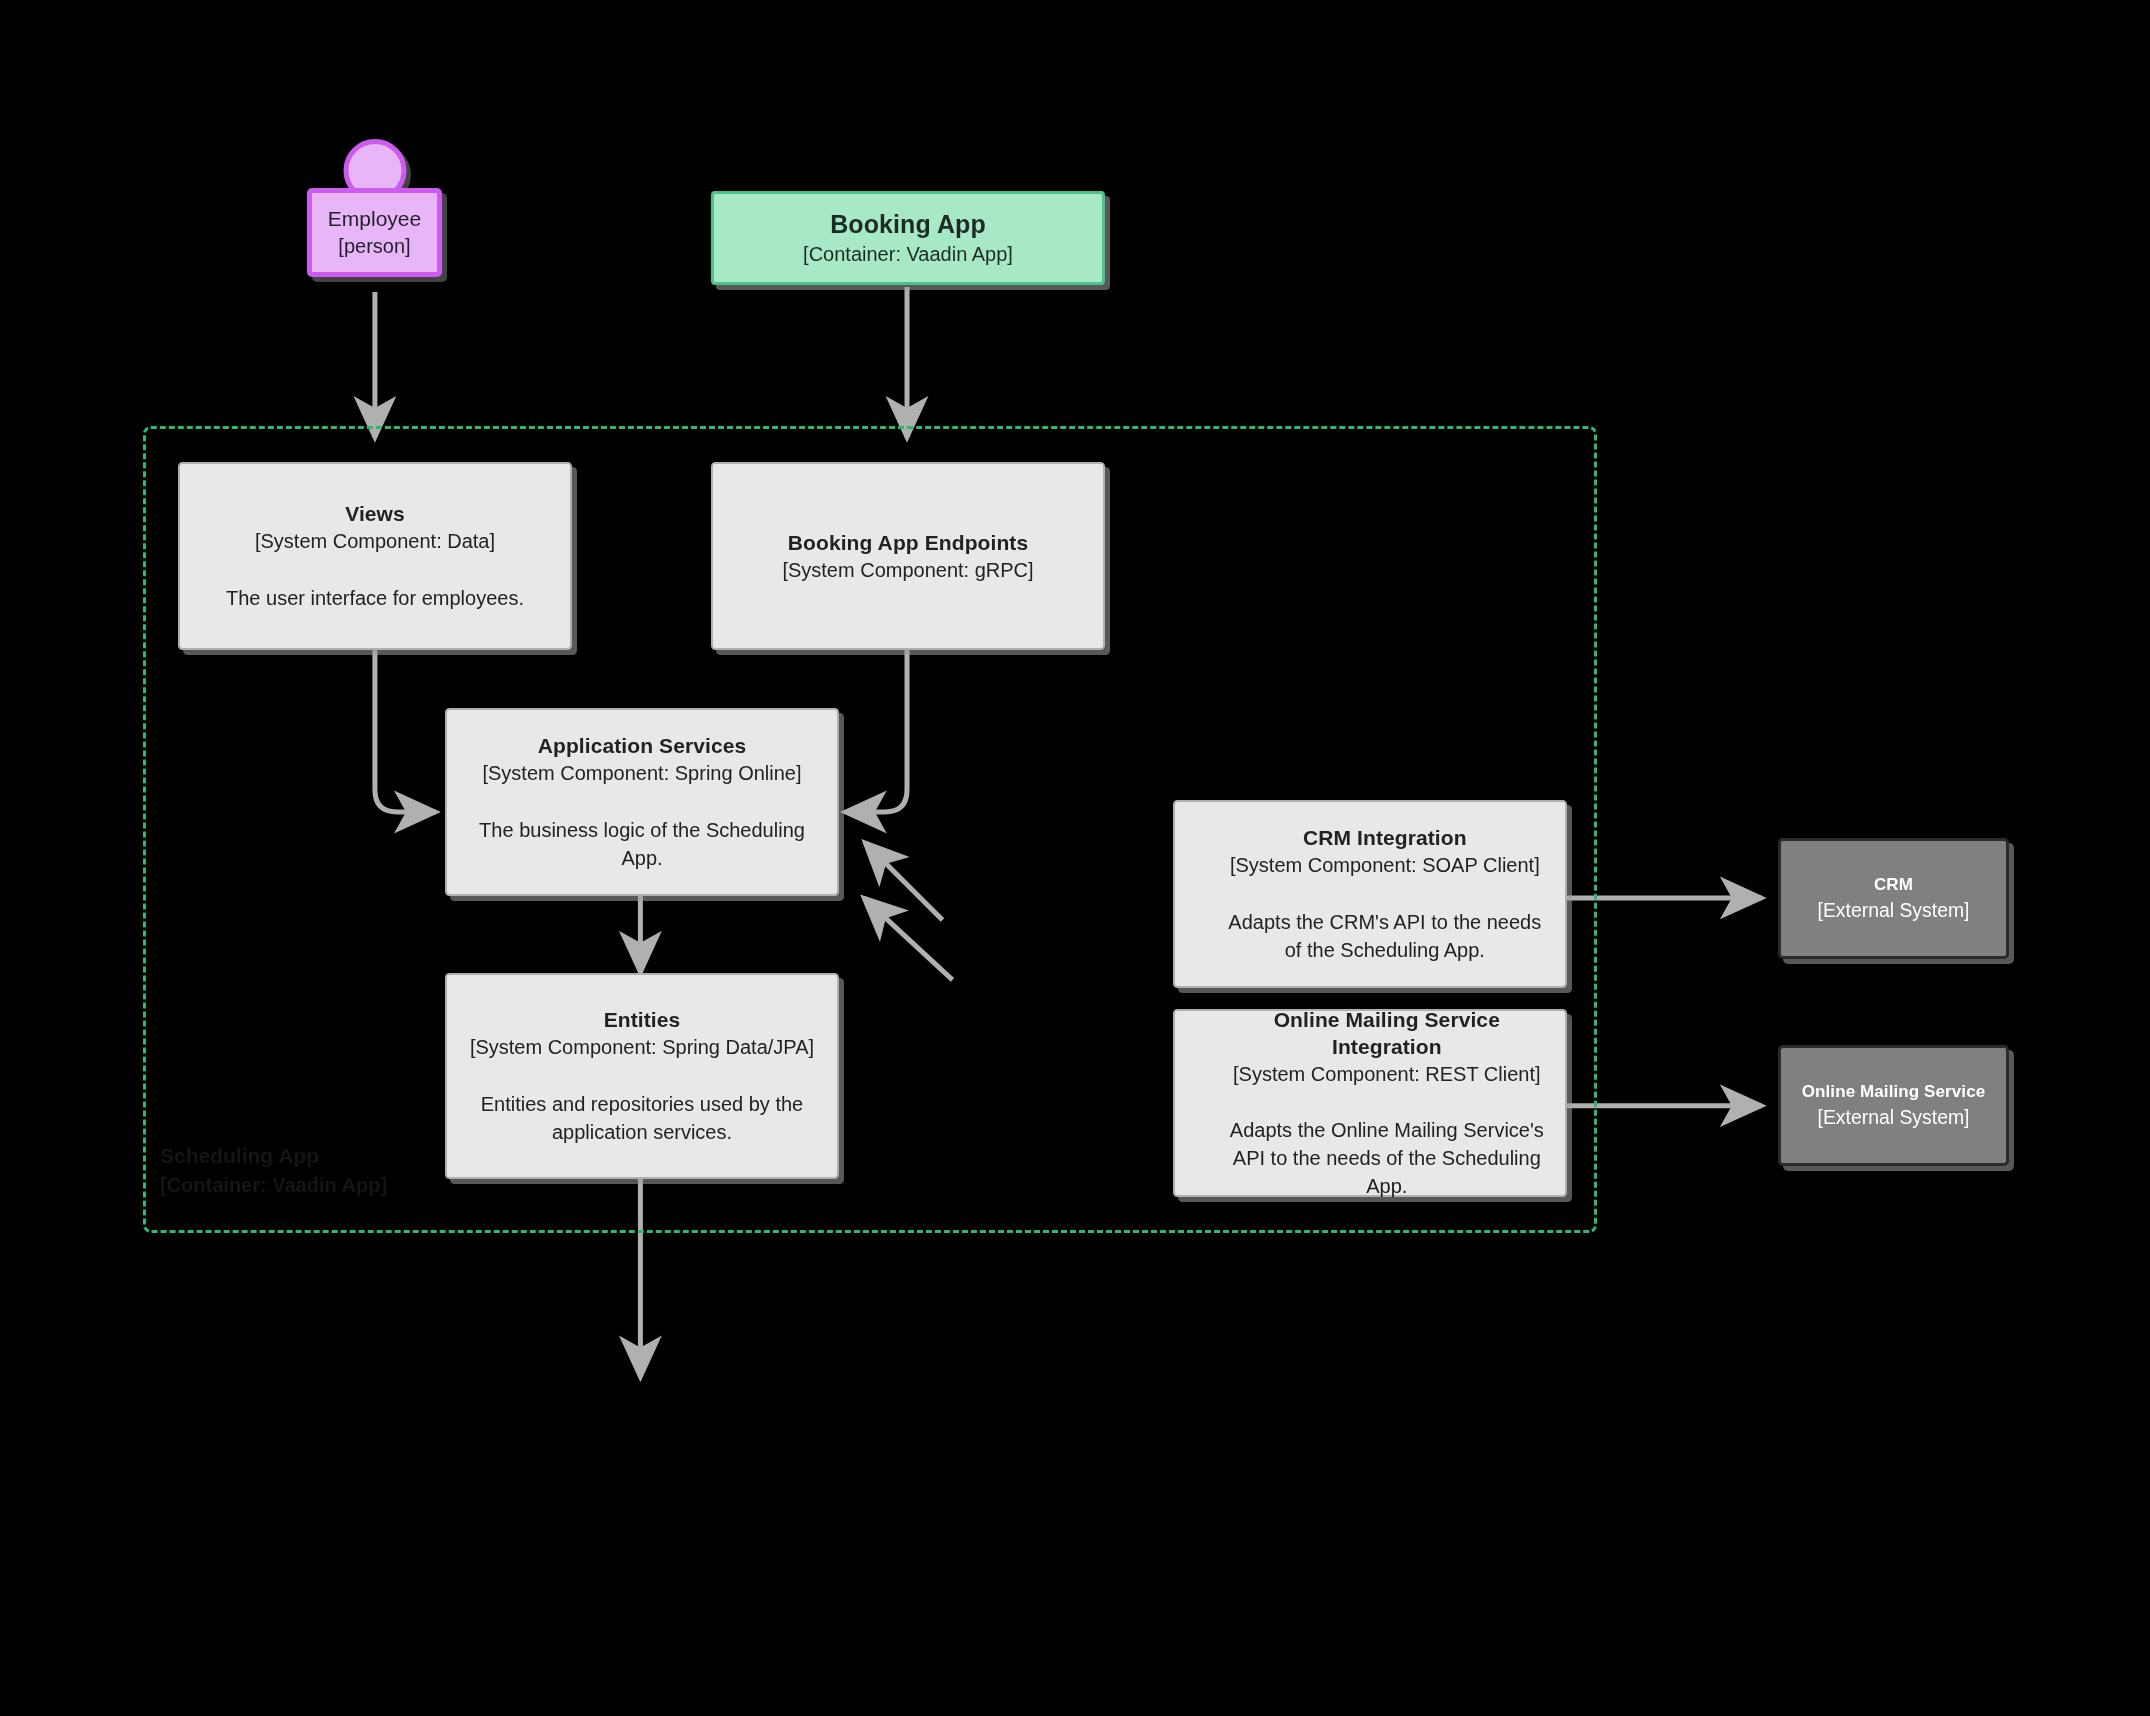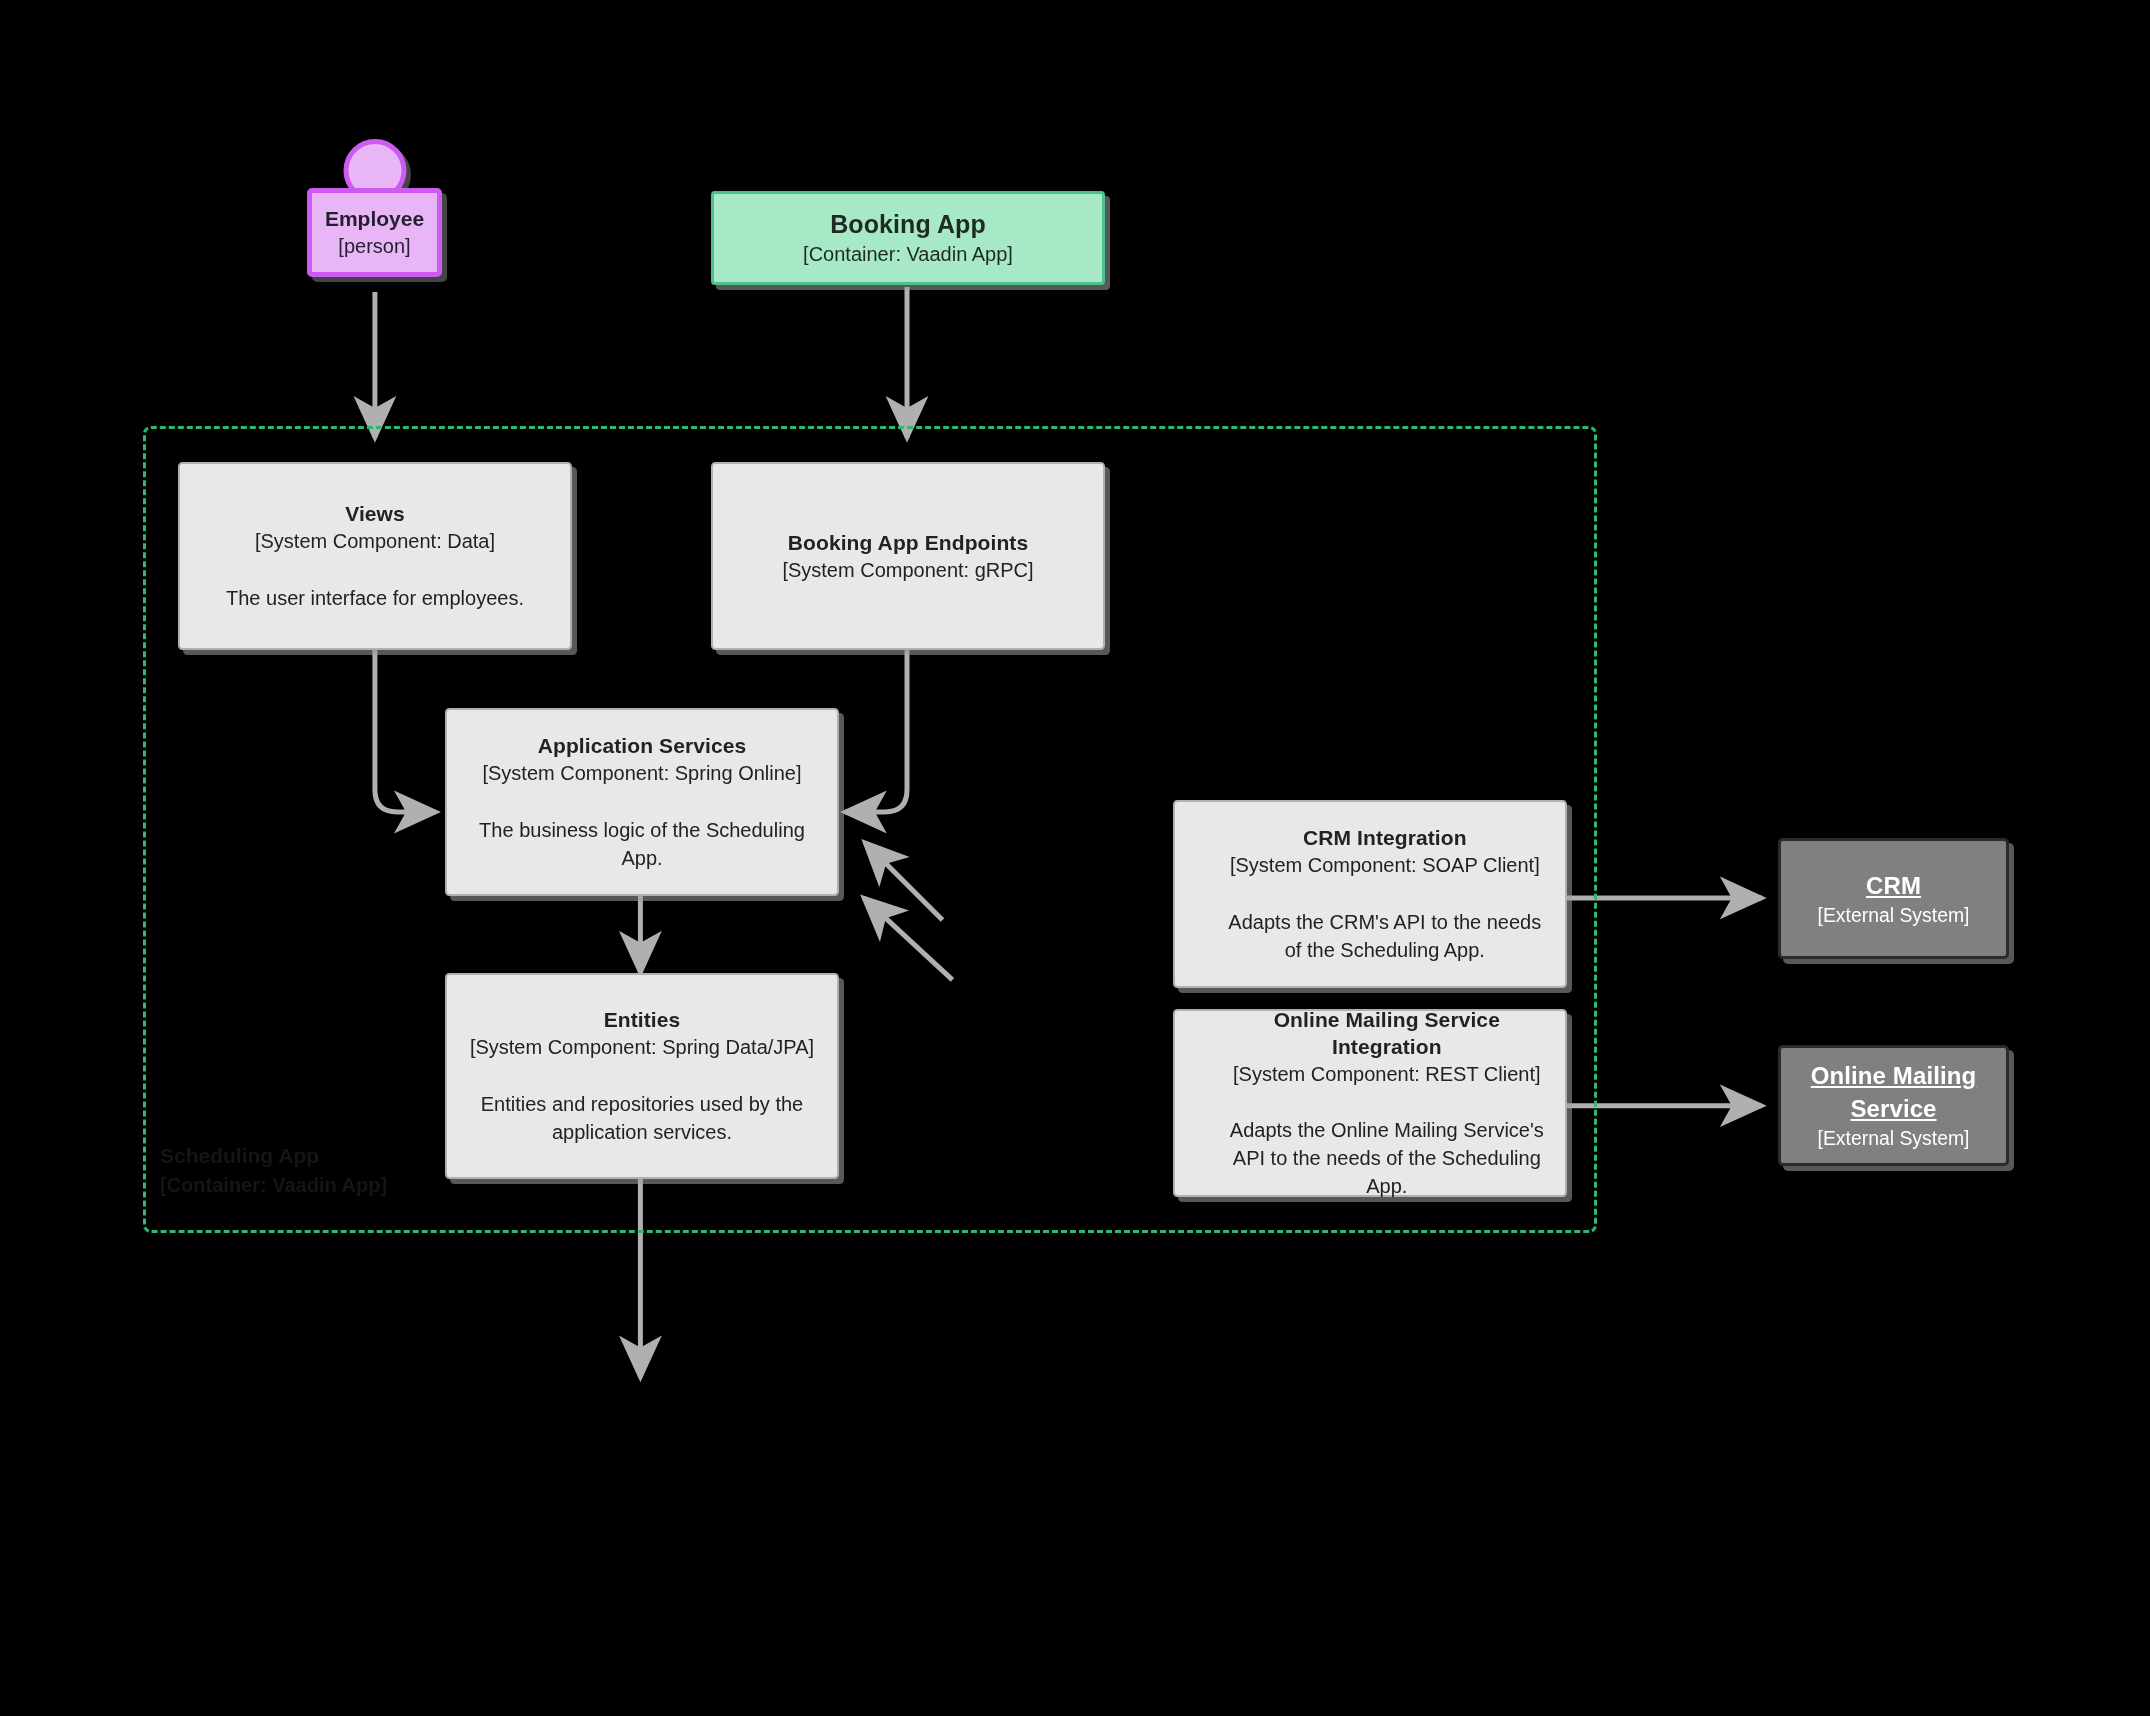"Employee" .person-body .ttl { font-weight: bold -> normal }
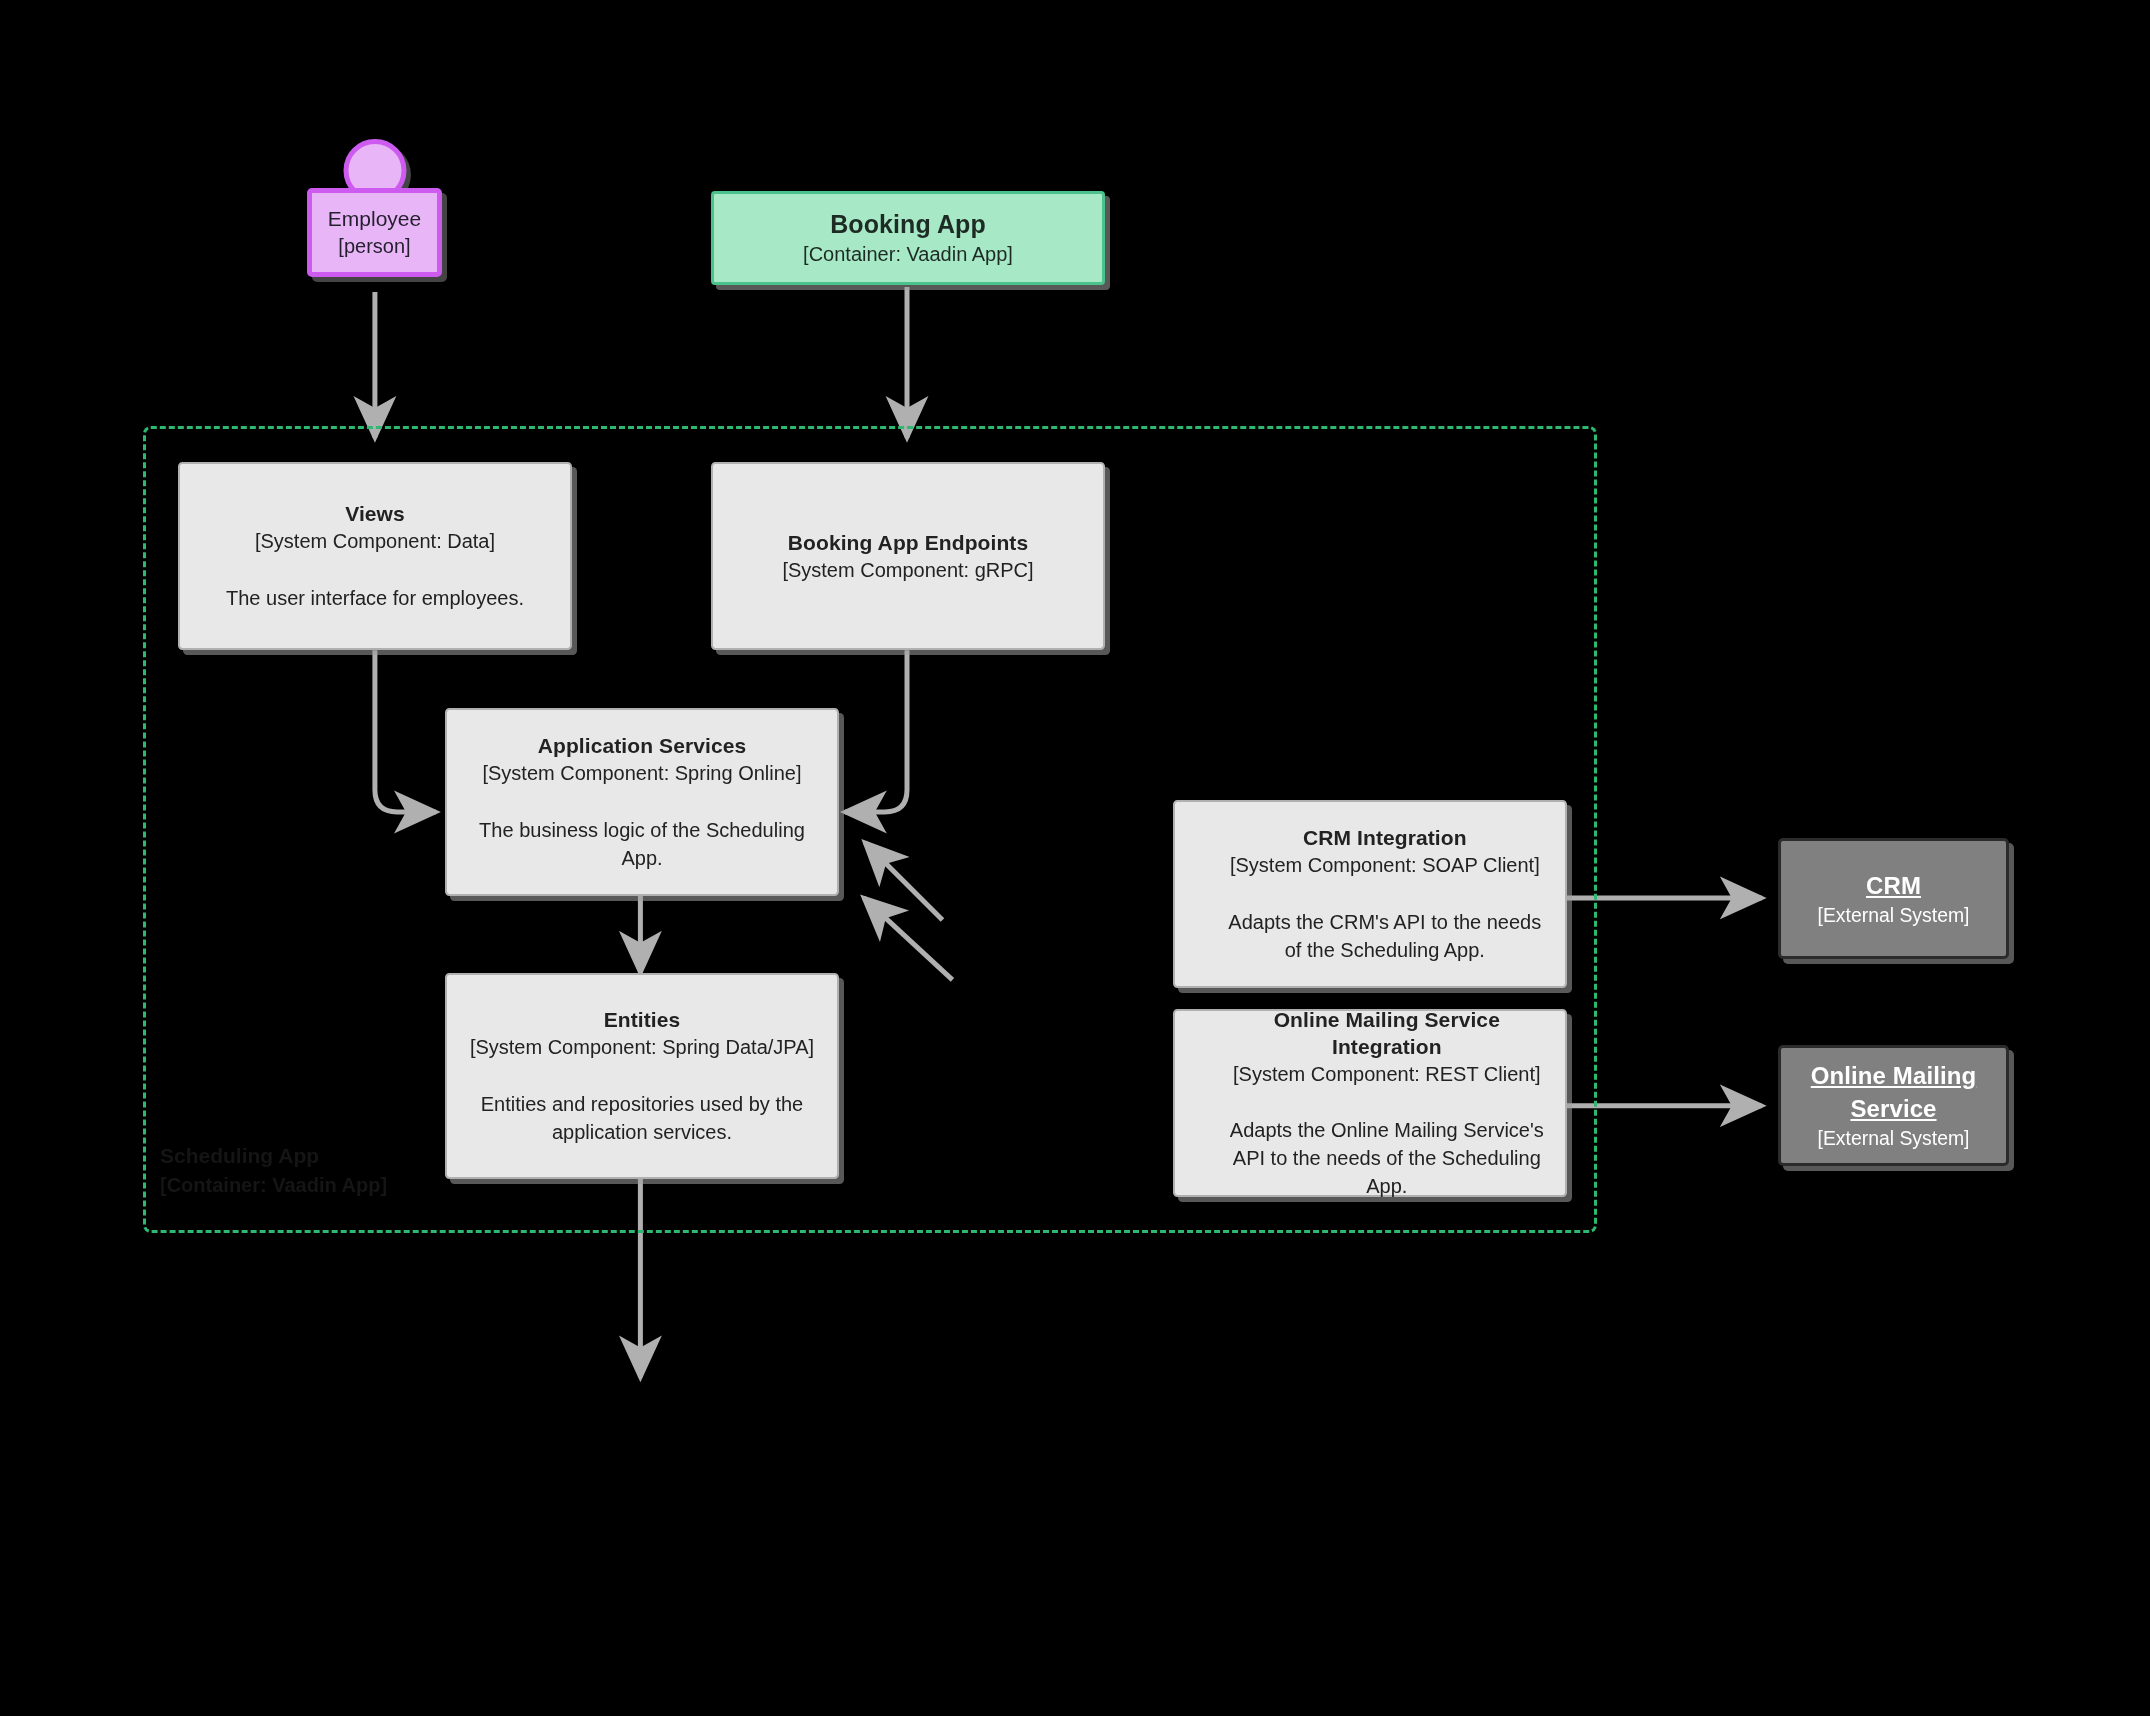"CRM" .external .ttl { font-size: 24px -> 17px; text-decoration: underline -> none }
